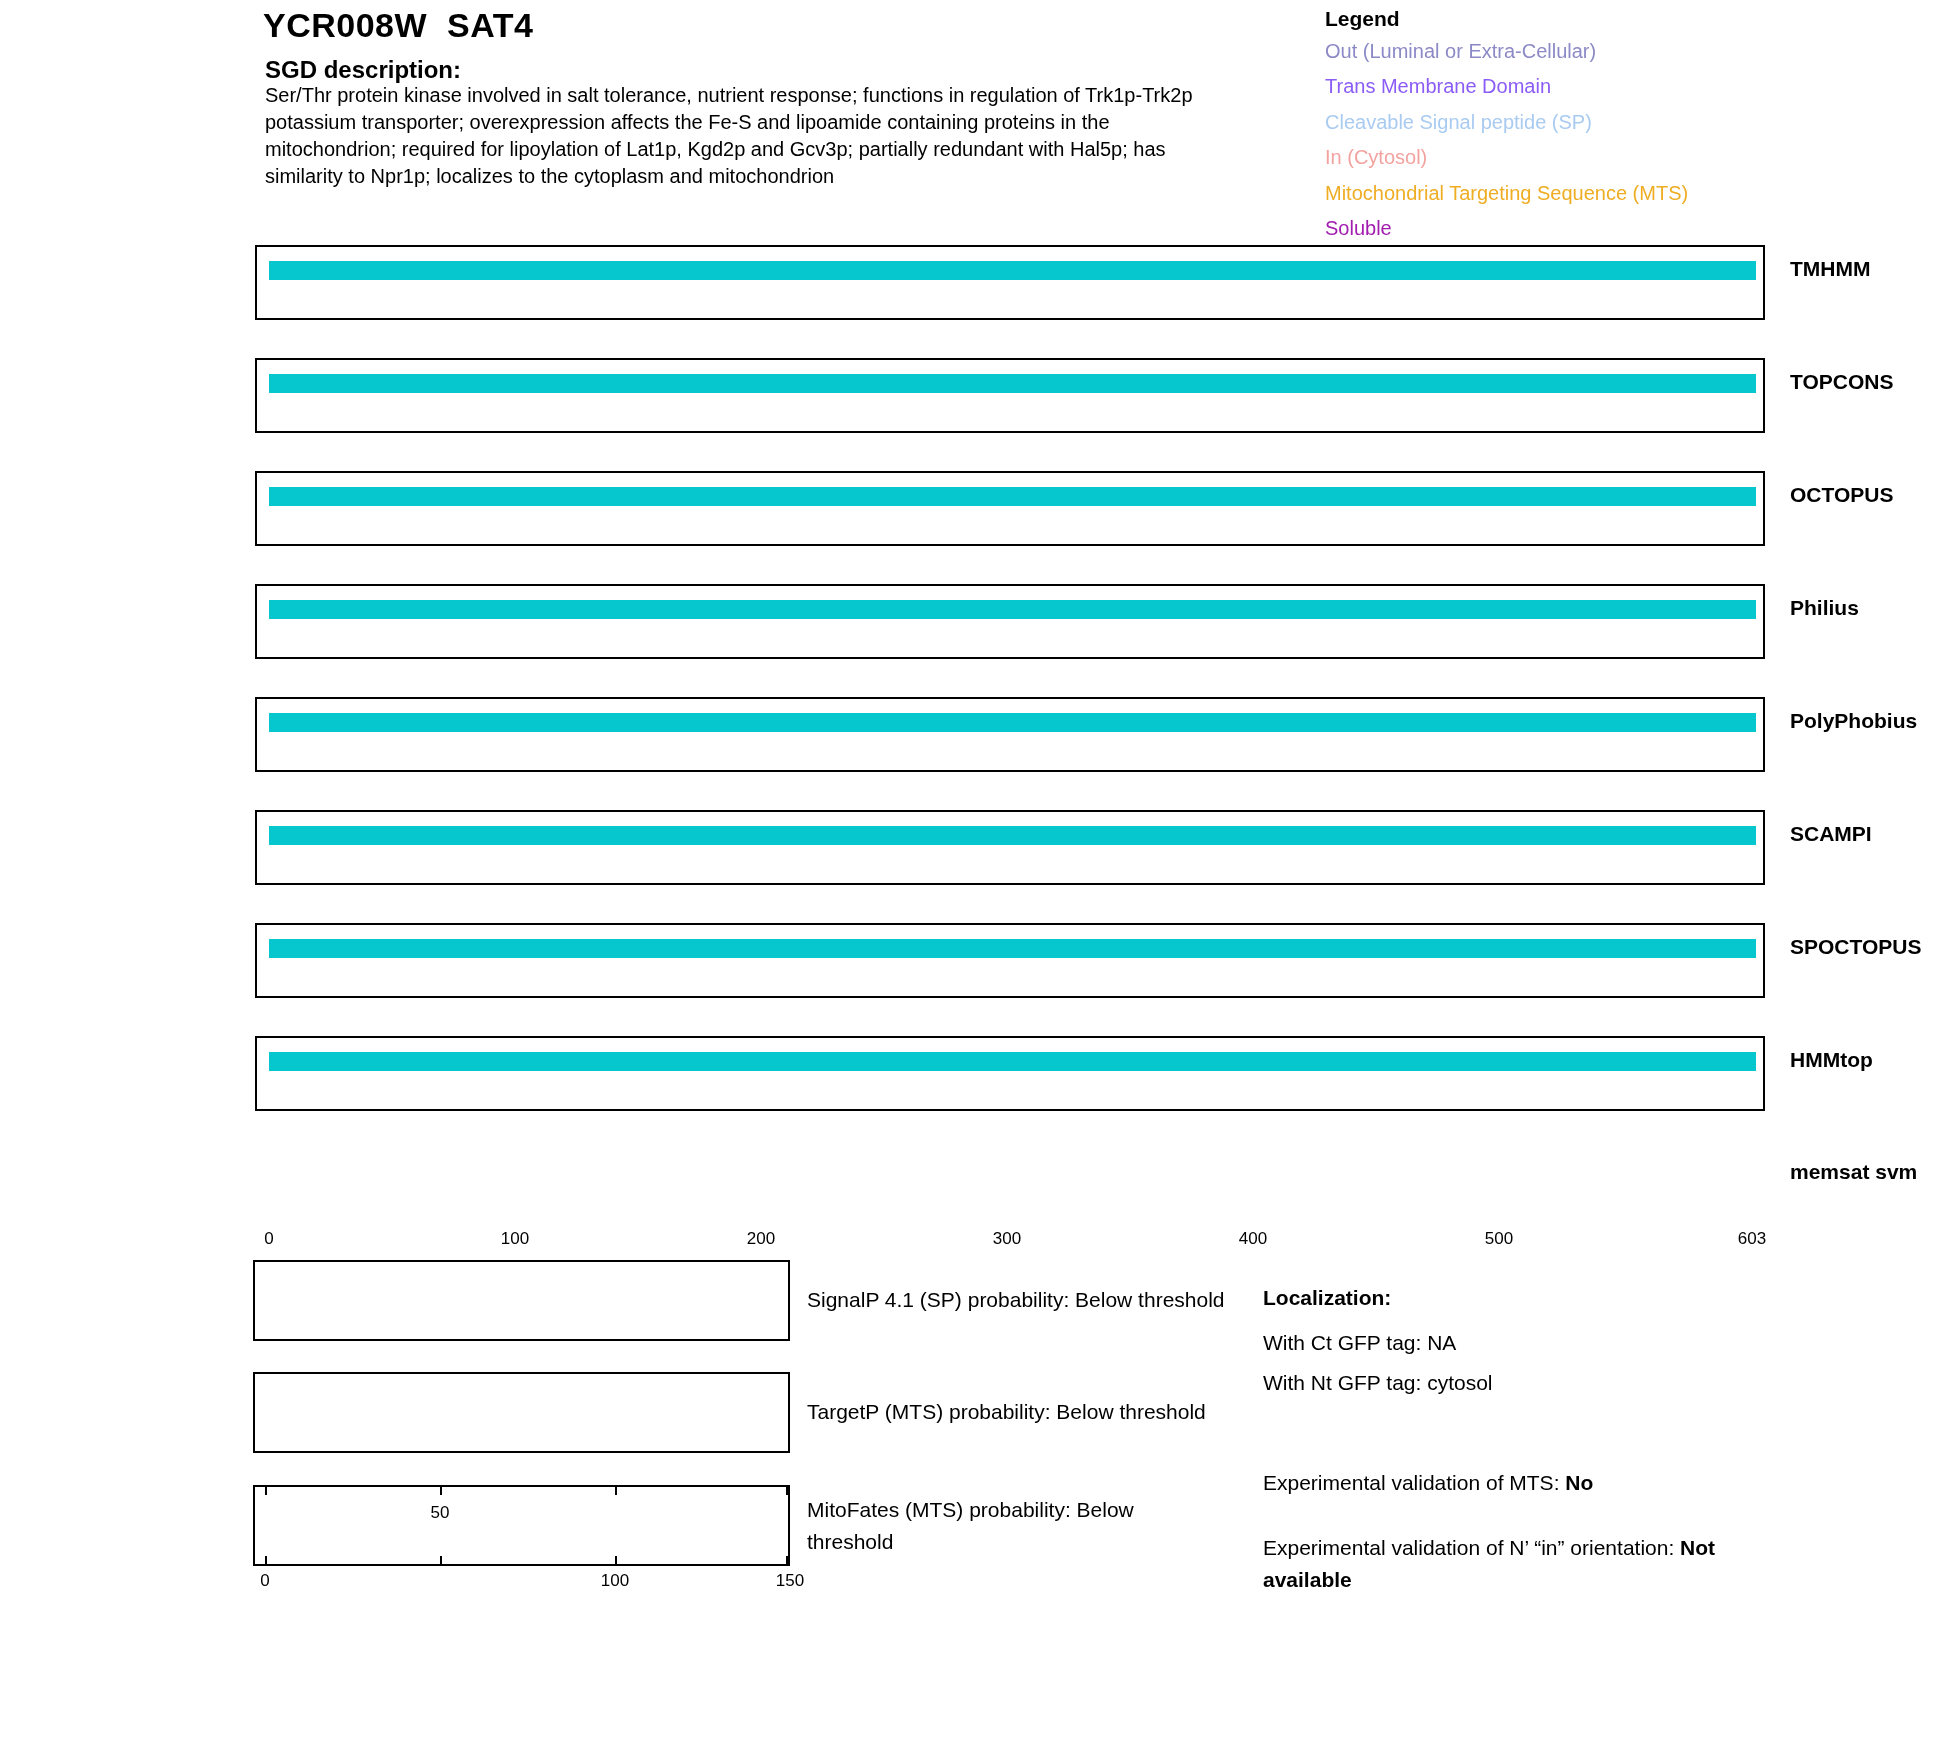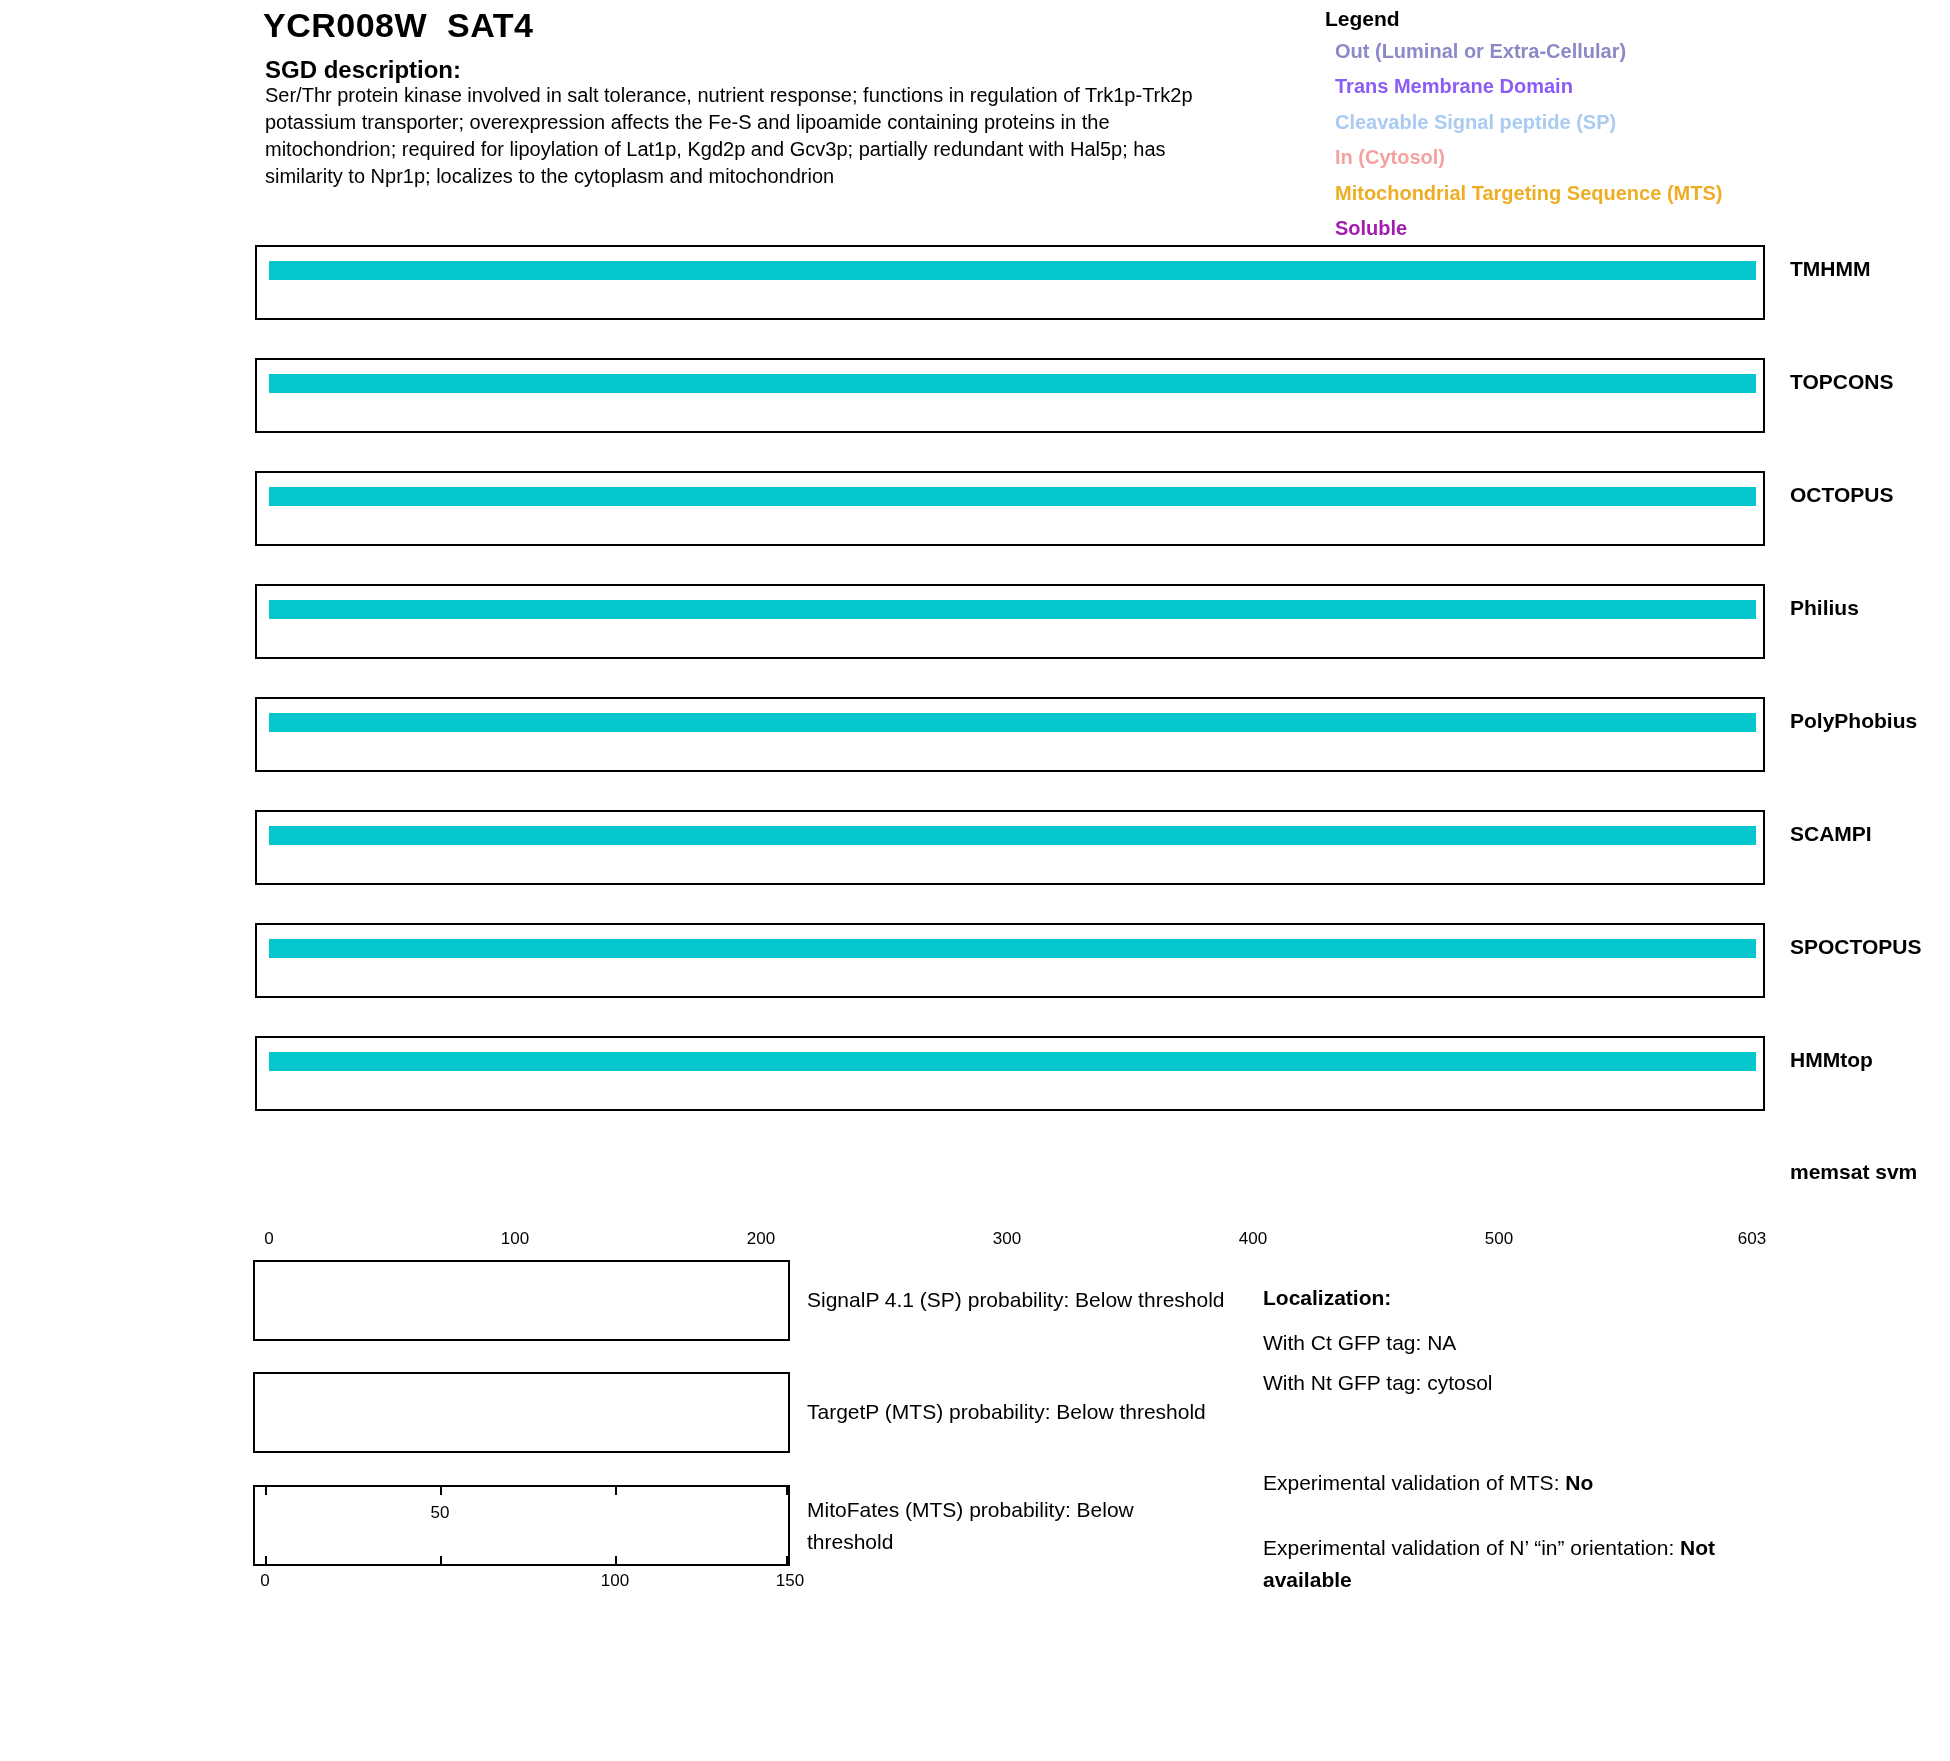"Out (Luminal or Extra-Cellular)" .legend-item { font-weight: bold -> normal; margin-left: 10px -> none }
